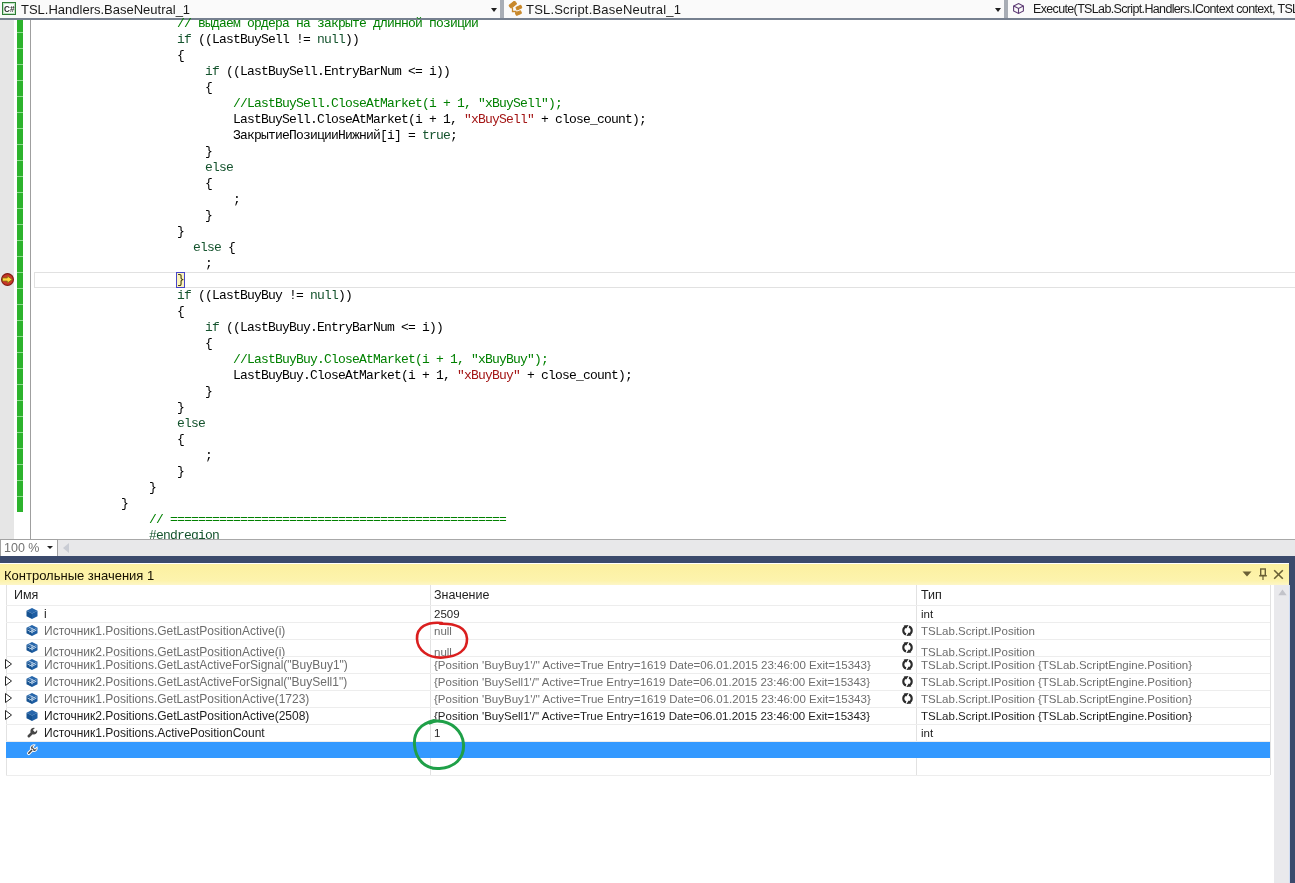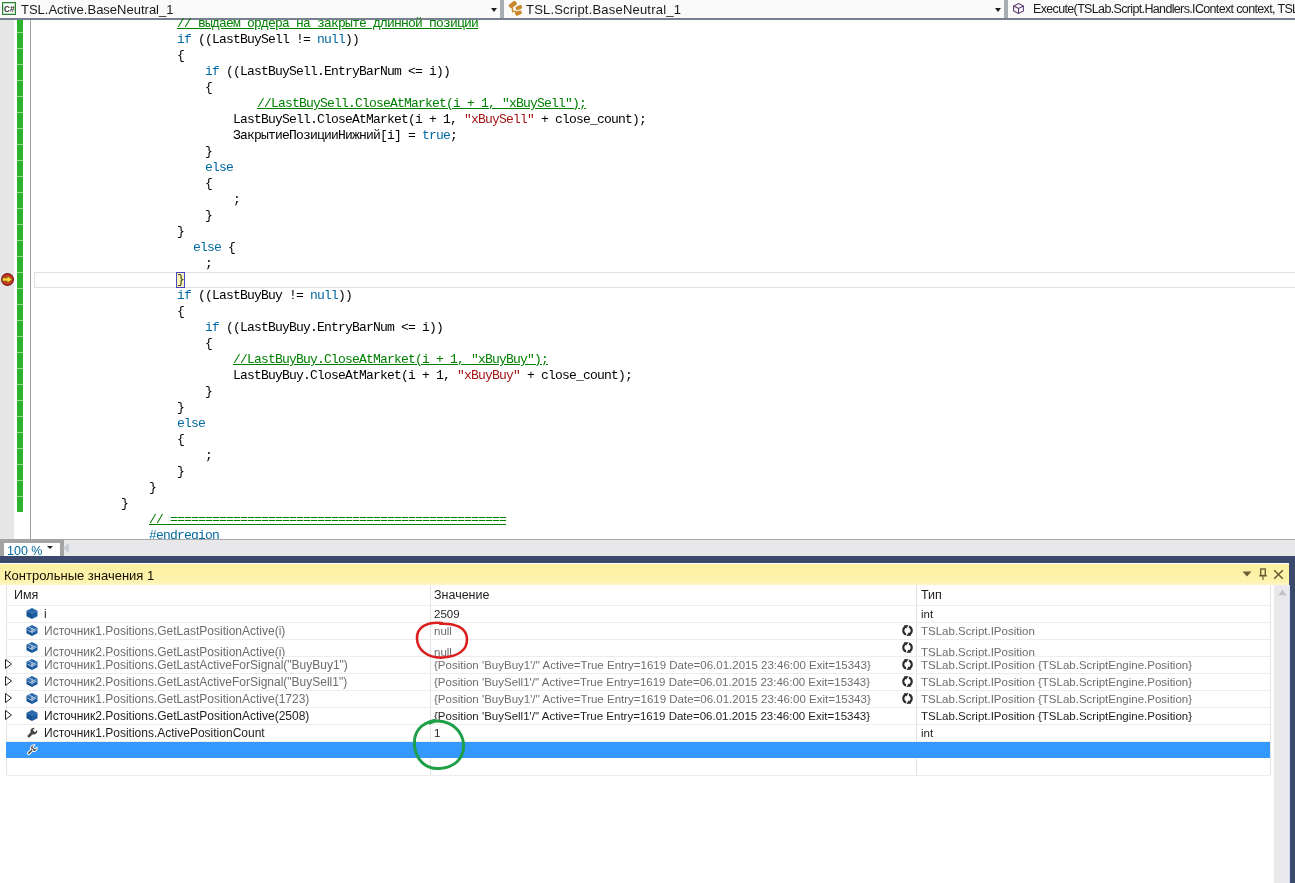"TSL.Active.BaseNeutral_1" div.navtxt { text: TSL.Active.BaseNeutral -> TSL.Handlers.BaseNeutral }
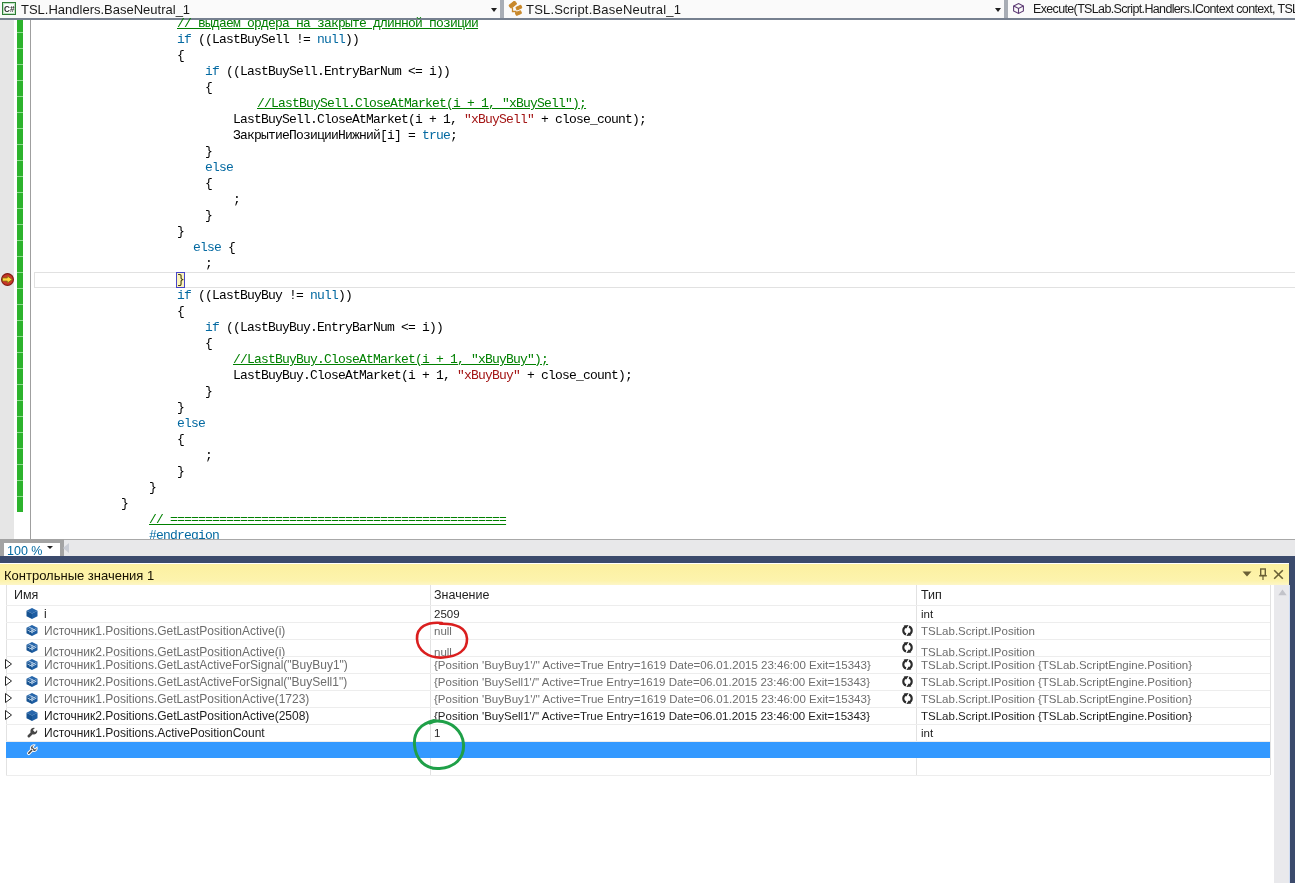"// выдаем ордера на закрыте" .c { text-decoration: underline -> none }
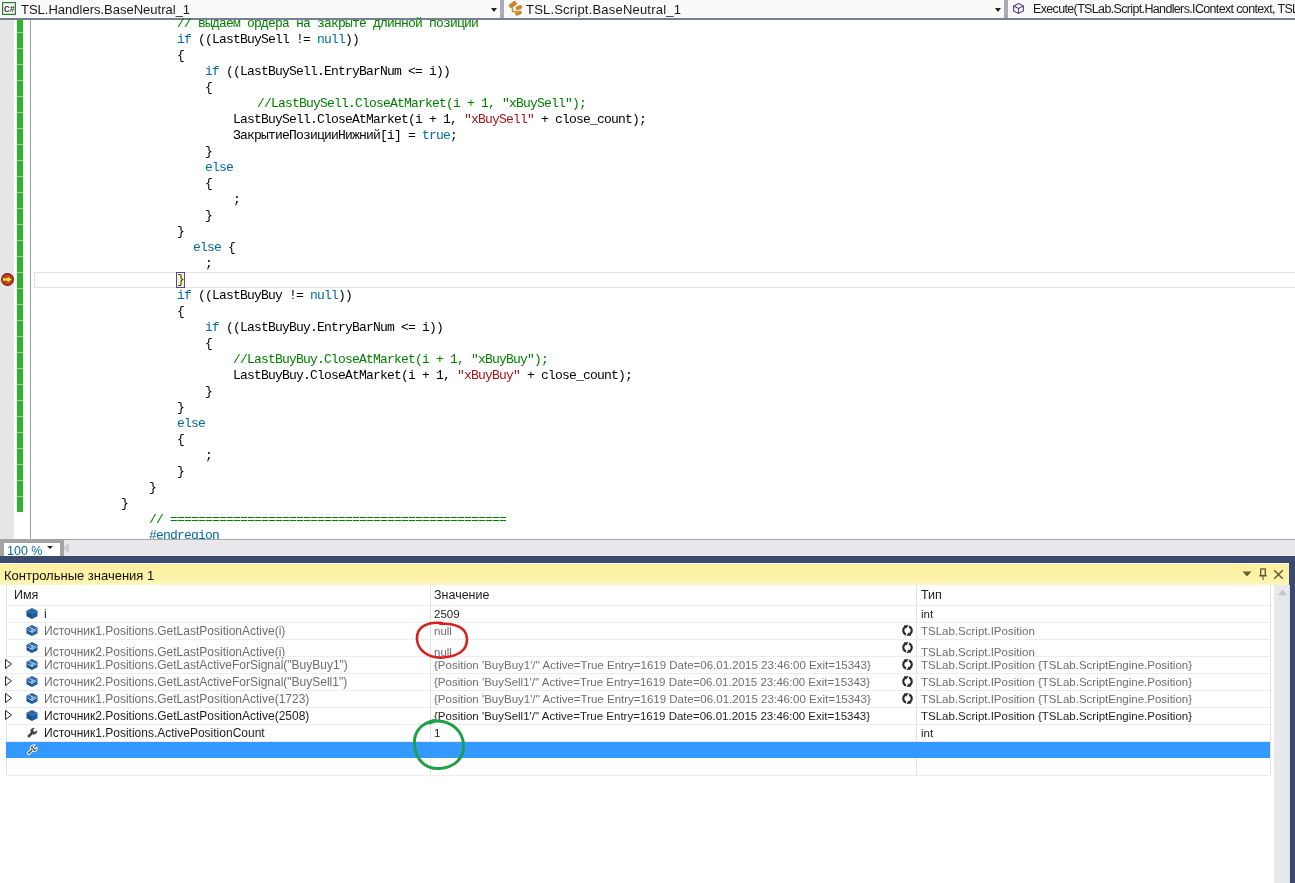"if" .k { color: #0369a1 -> #14532d }
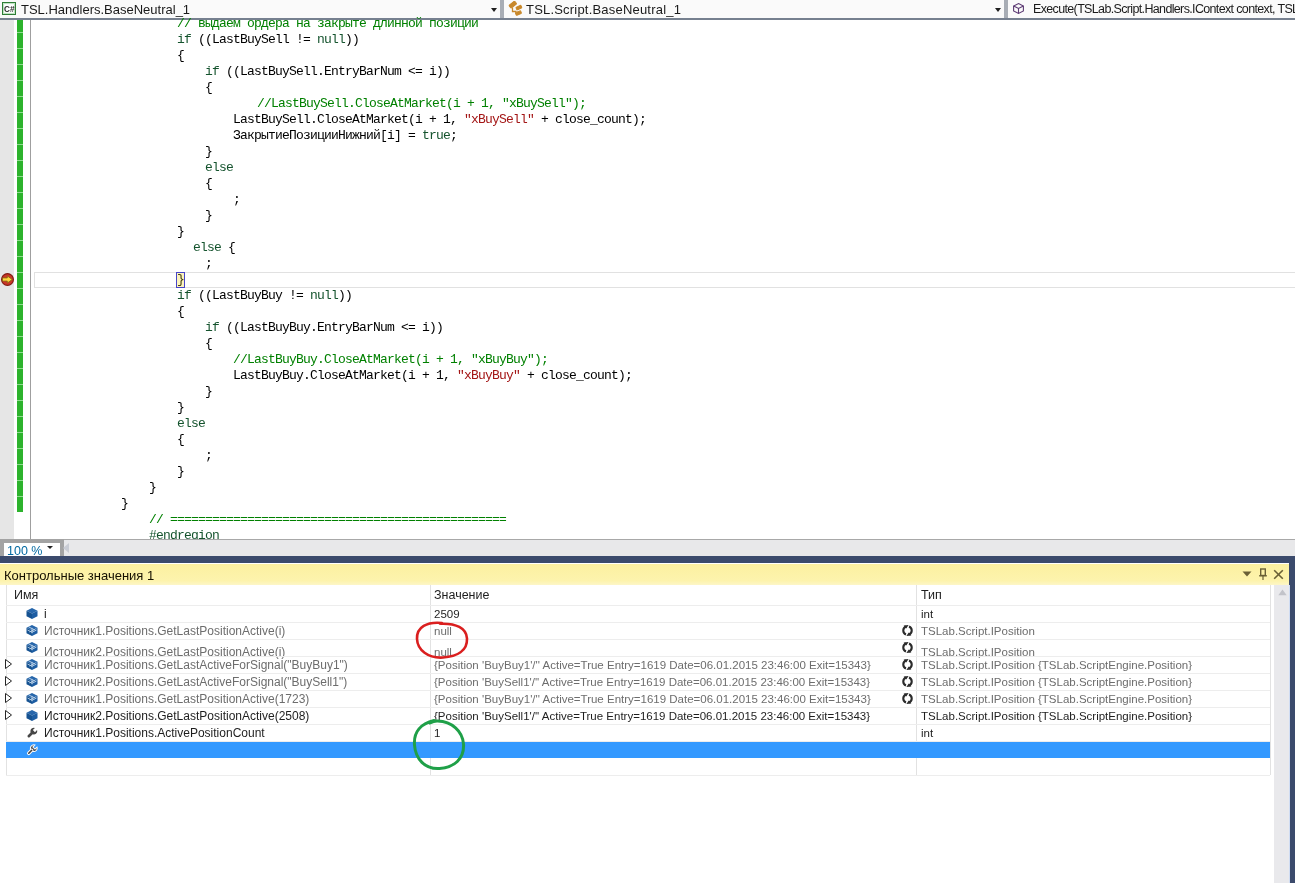"//LastBuySell.CloseAtMarket(i + 1," div.cl { margin-left: 24px -> none }
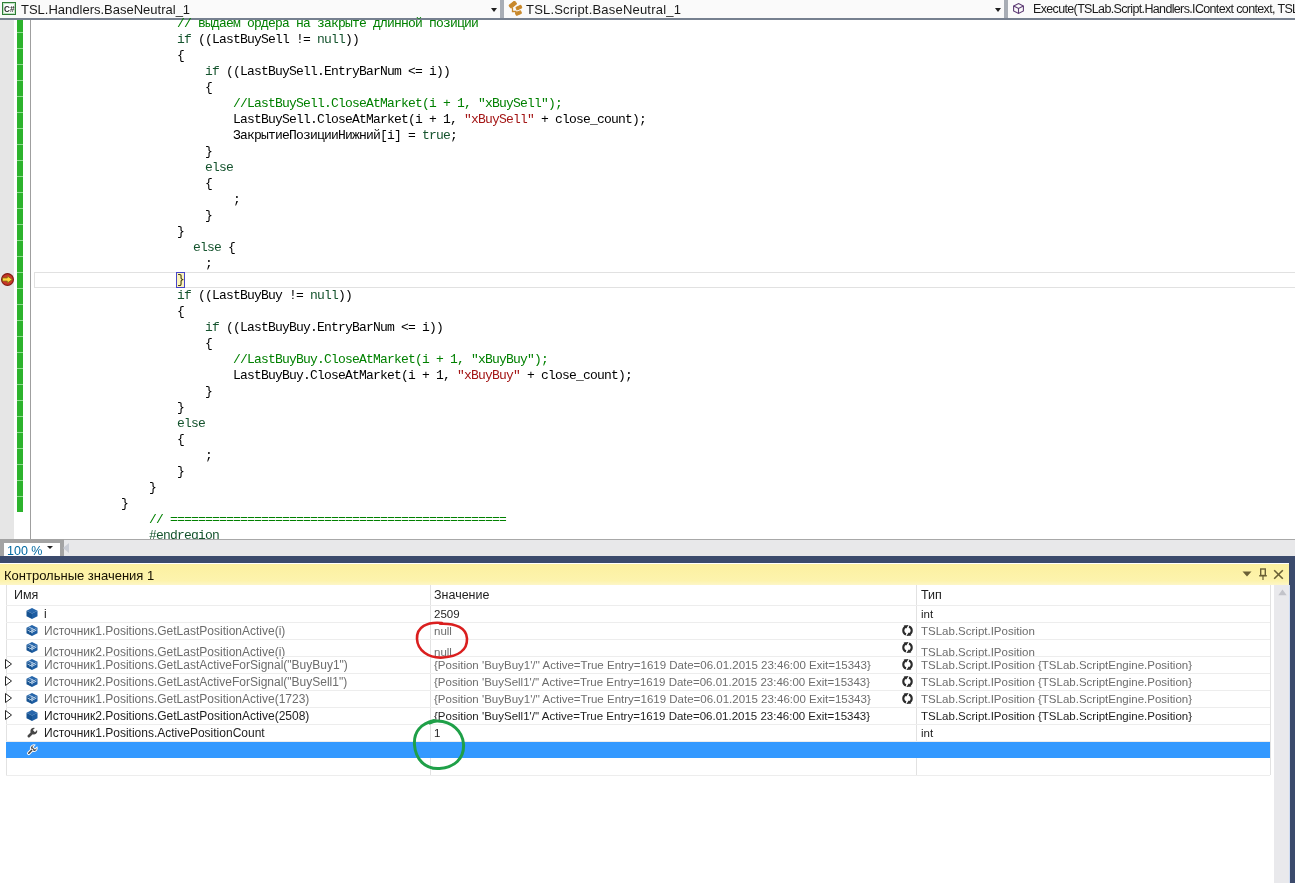"100 %" #zoomcombo { border: 4px solid #a3a3a3 -> 1px solid #a3a3a3; color: #0369a1 -> #737373 }
